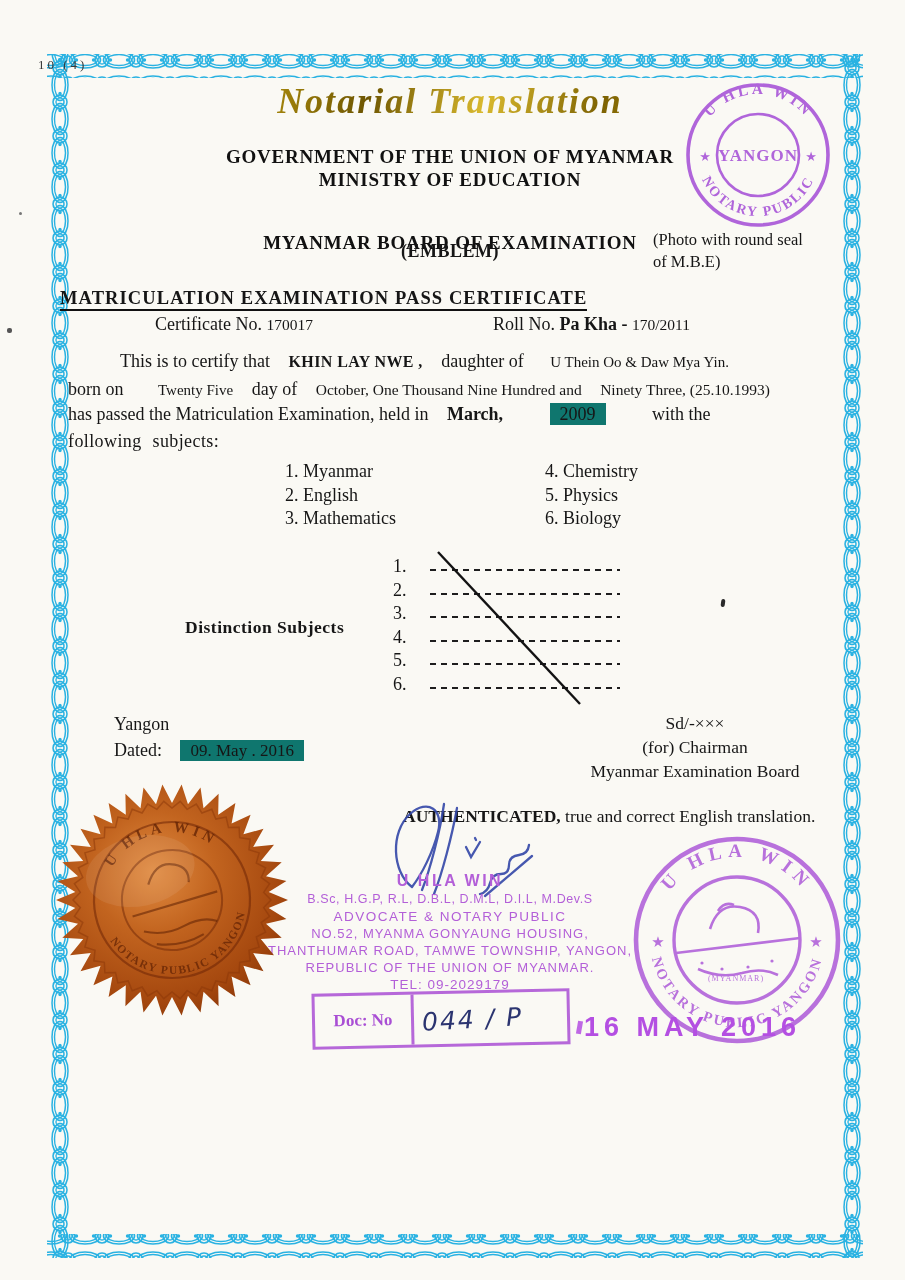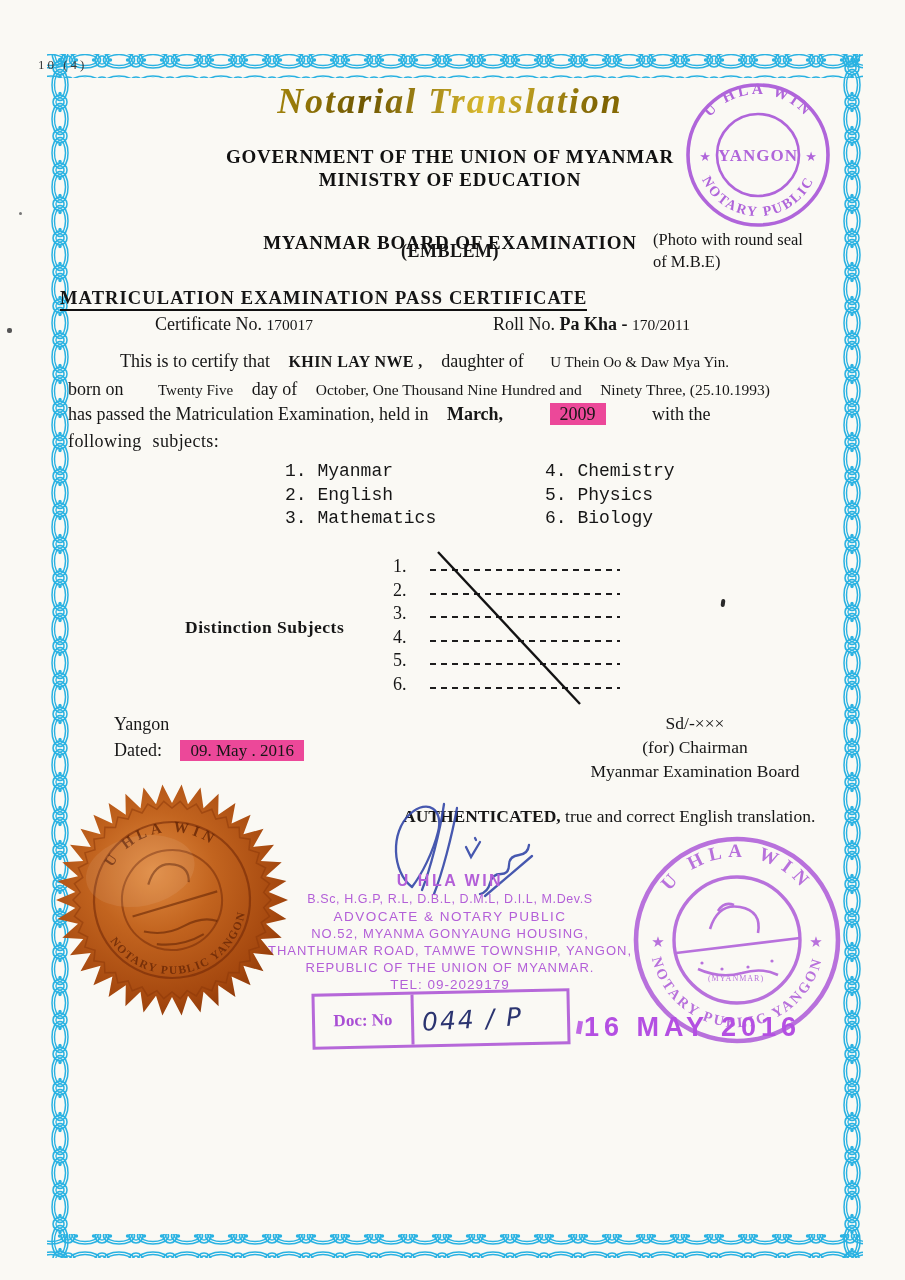"2009" .whitepatch { background: #ec4899 -> #0f766e }
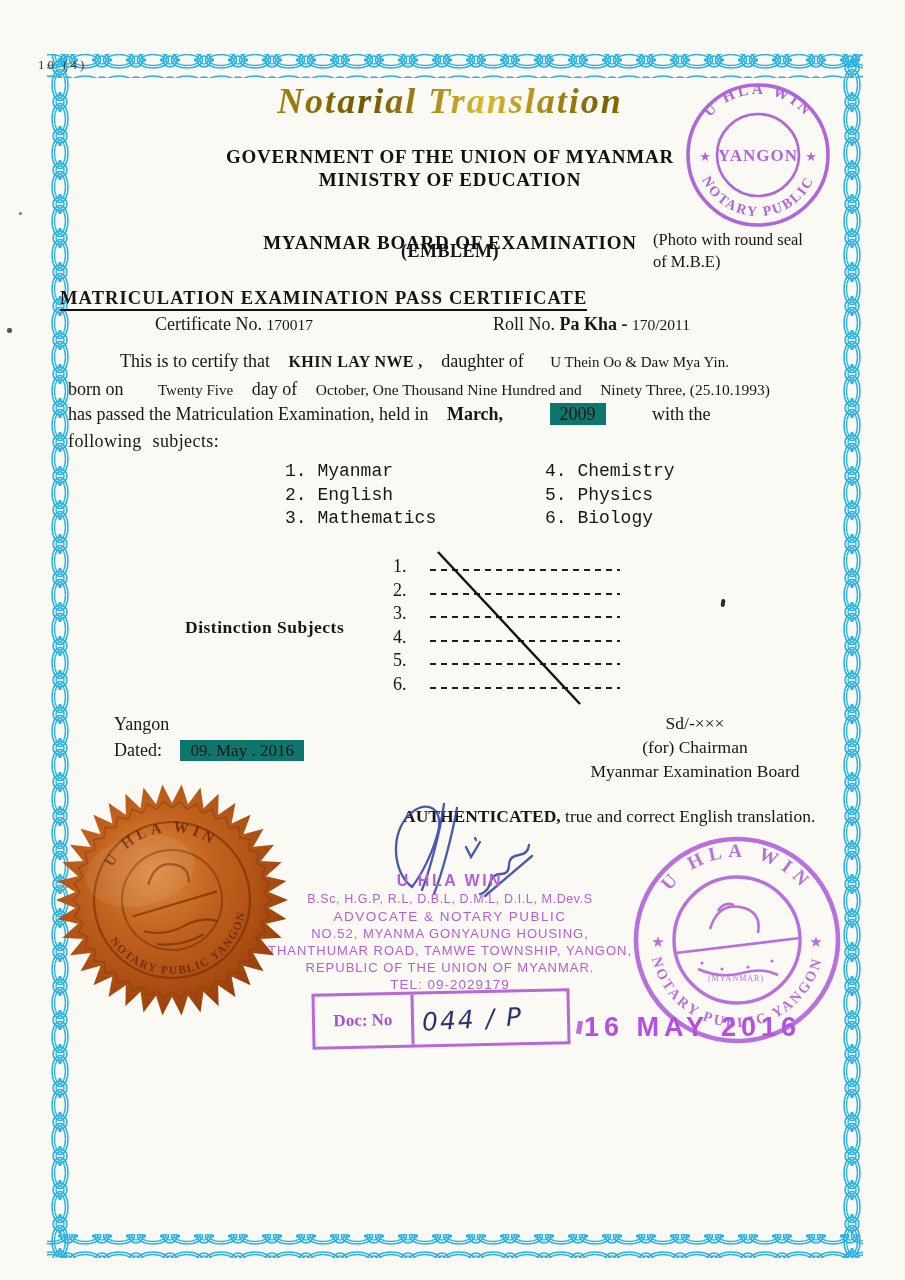"1. Myanmar" .subj { font-family: Liberation Mono, monospace -> none }
